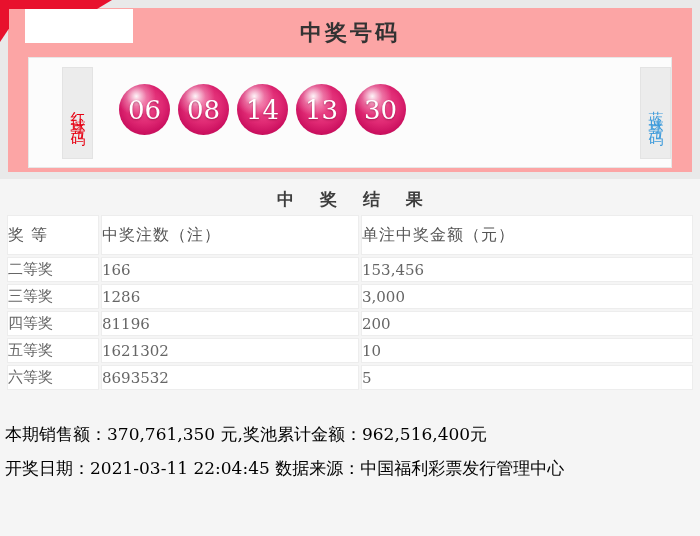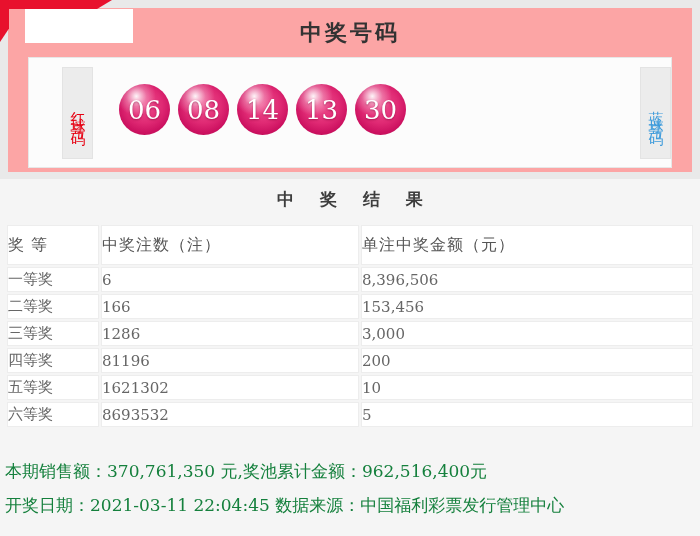"中 奖 结 果" .results-title { margin-bottom: 12px -> 2px }
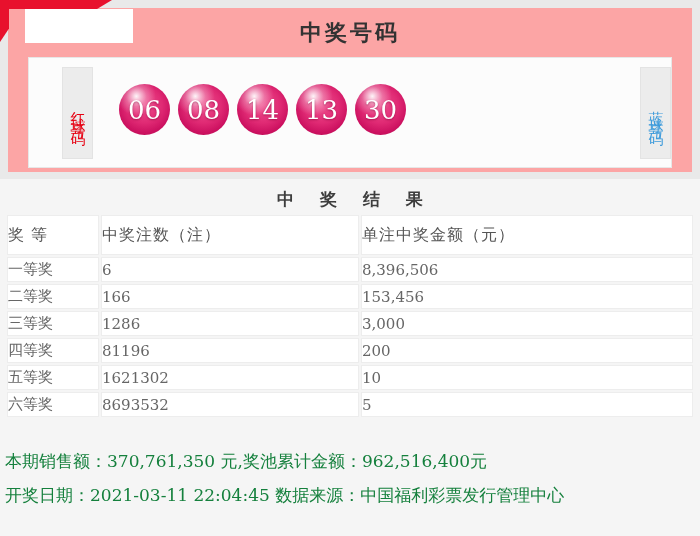"一等奖" tr { html: <tr> <td>一等奖</td> <td>6</td> <td>8,396,506</td> </tr> -> none }
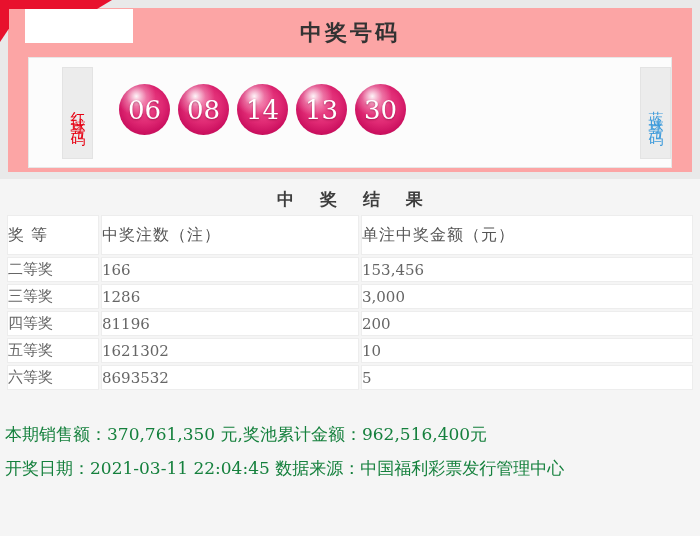"本期销售额：370,761,350 元,奖池累计金额：962,516,400元" .footer { color: #15803d -> #000000 }
